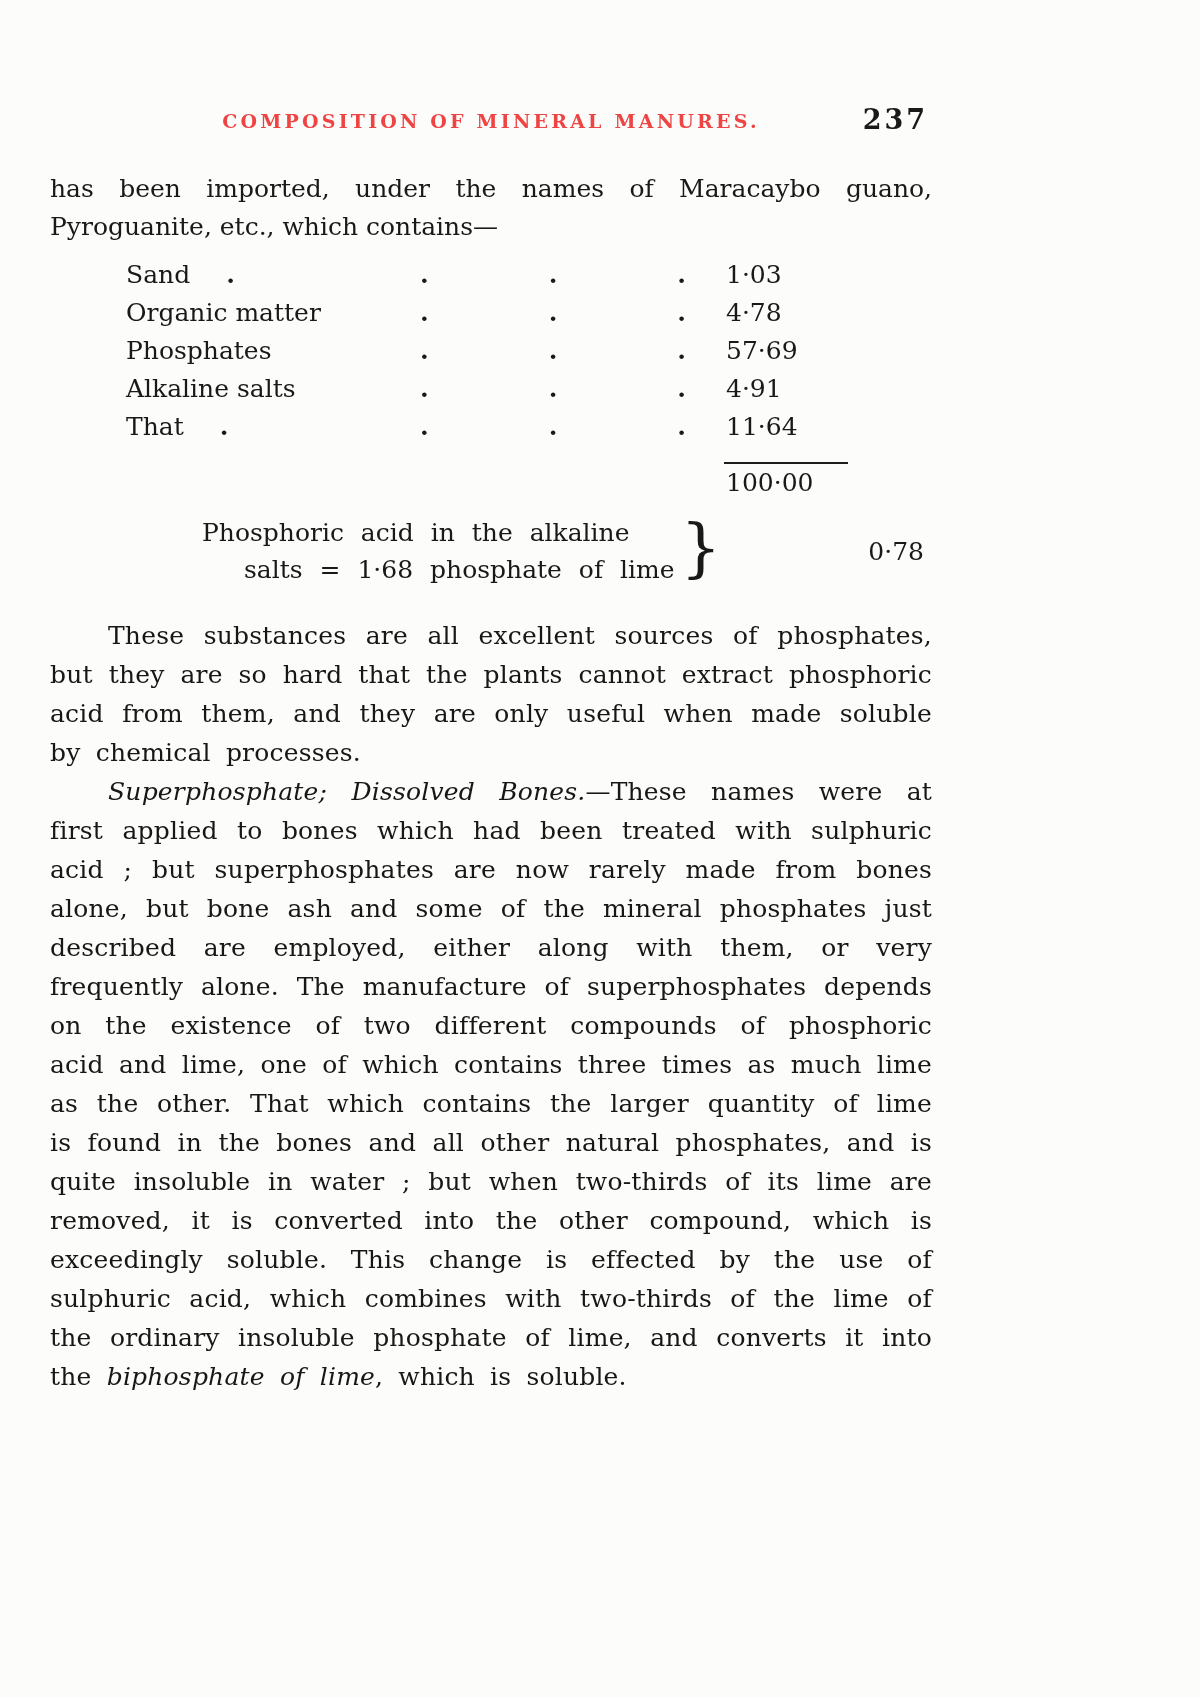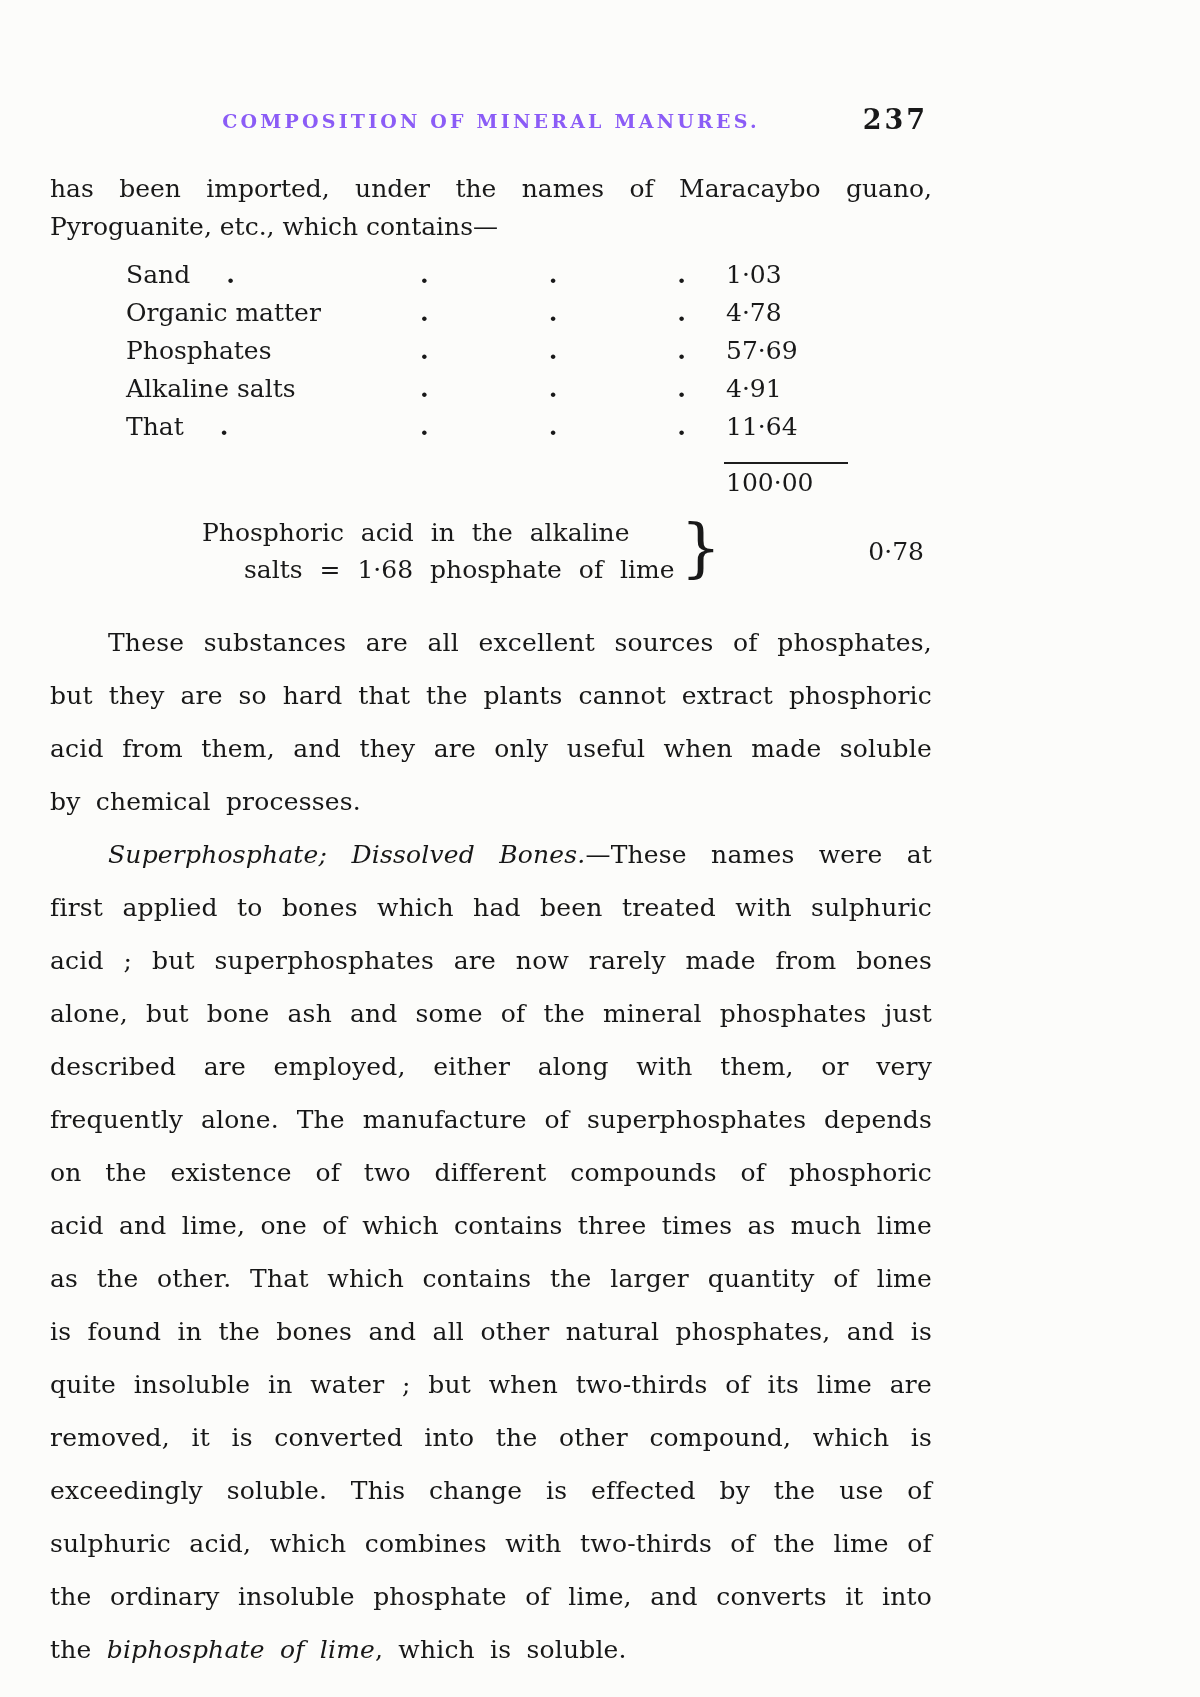"COMPOSITION OF MINERAL MANURES." .header-title { color: #8b5cf6 -> #ef4444 }
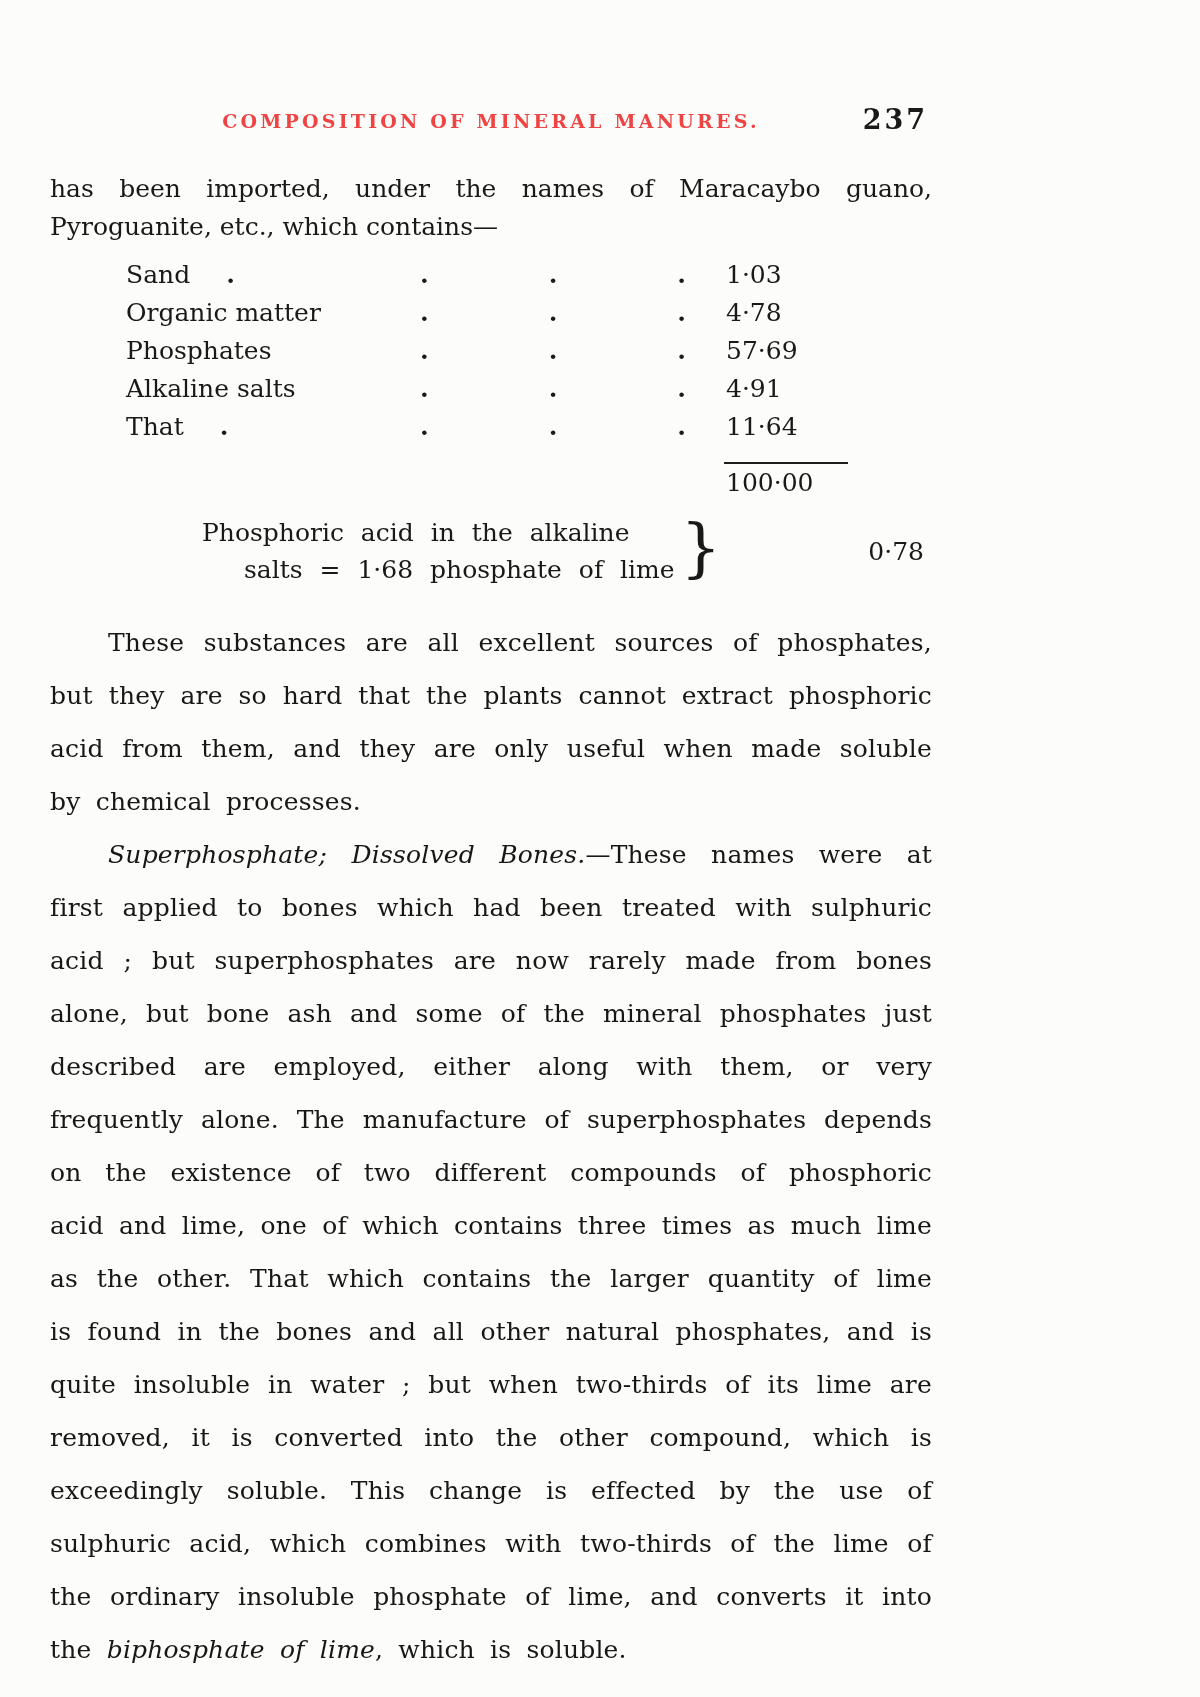"These substances are all excellent" .body-text { line-height: 53px -> 39px }
